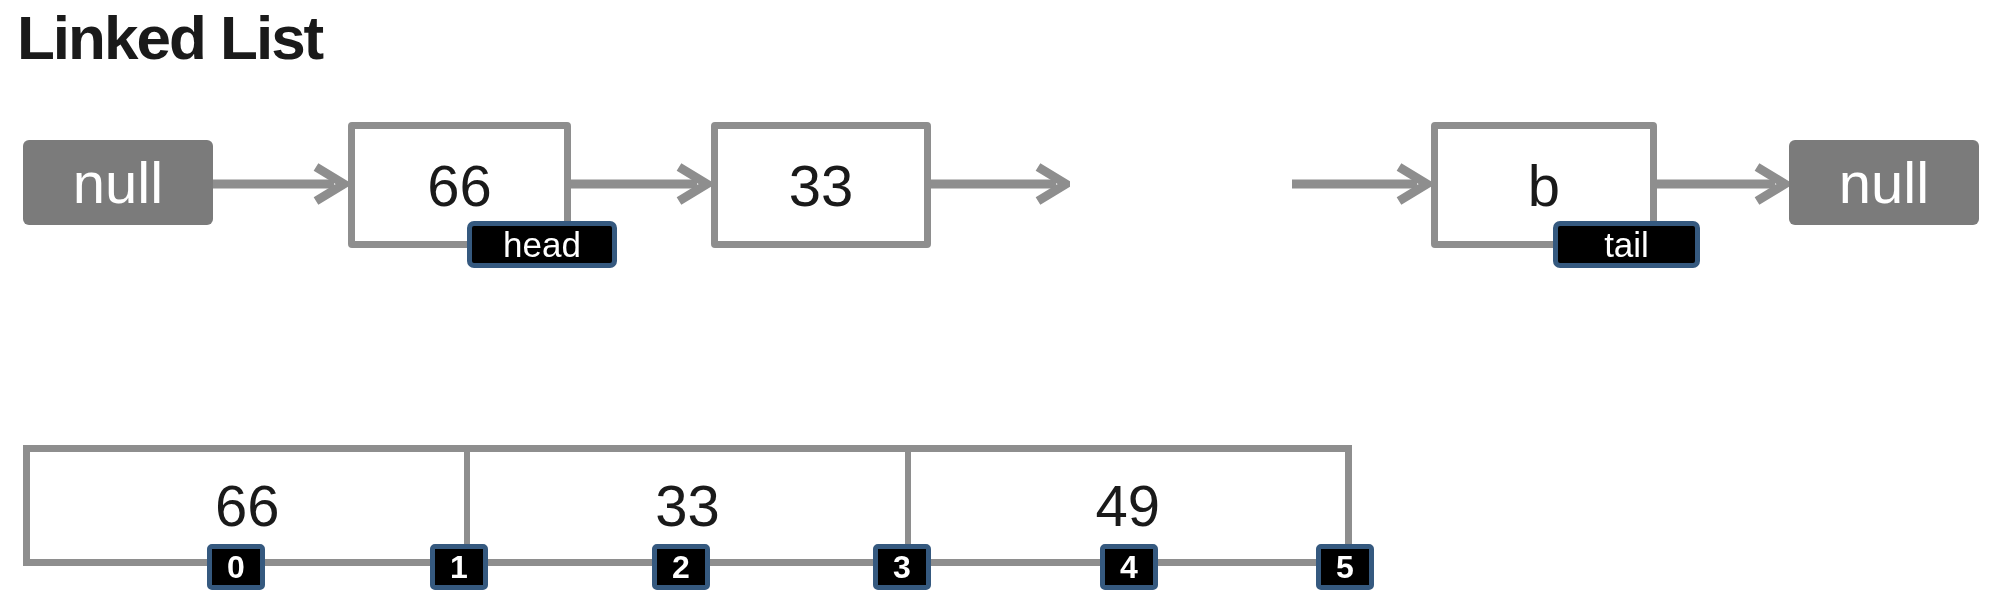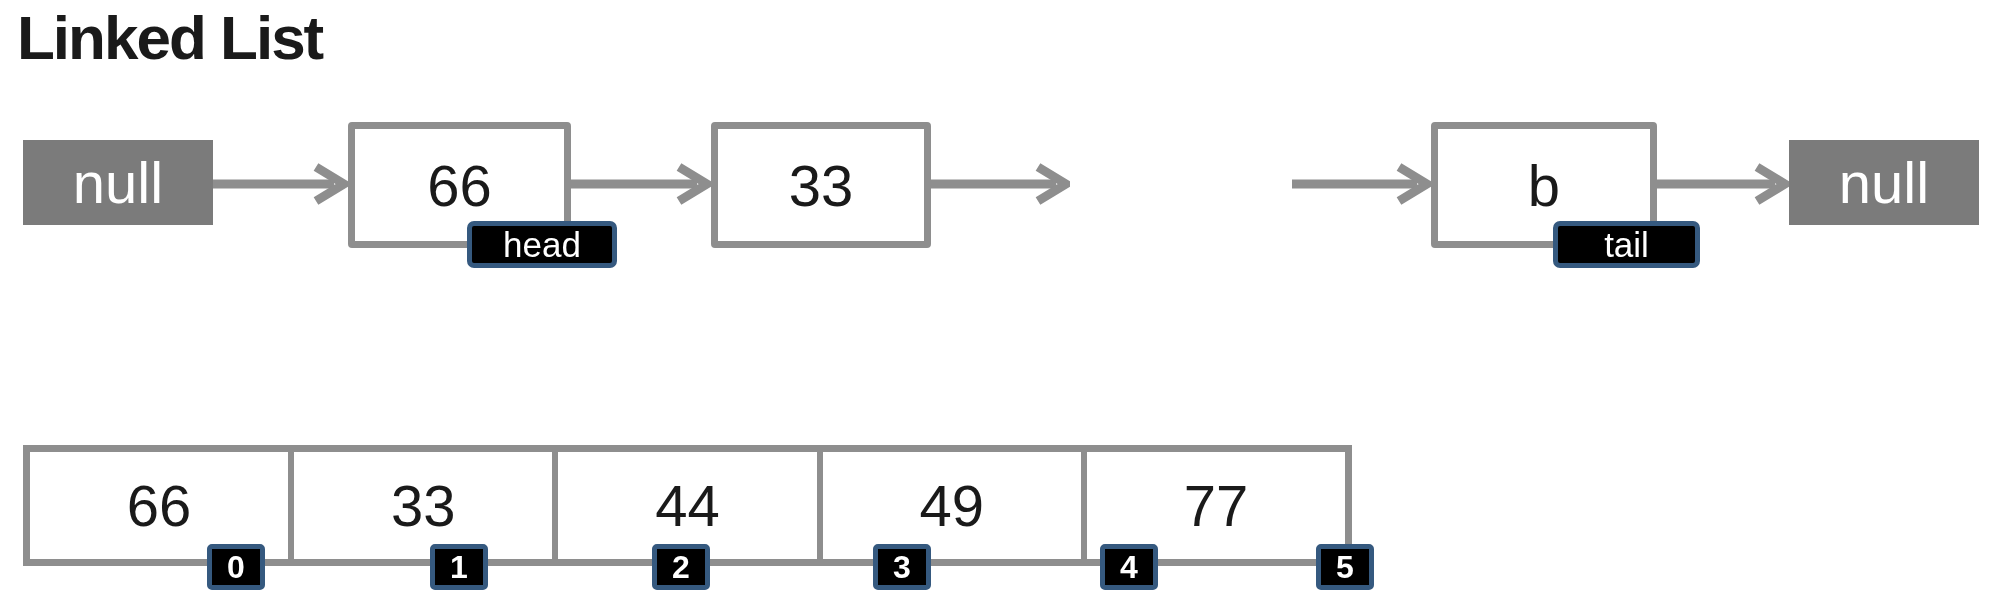"null" .null-box { border-radius: 0 -> 6px }
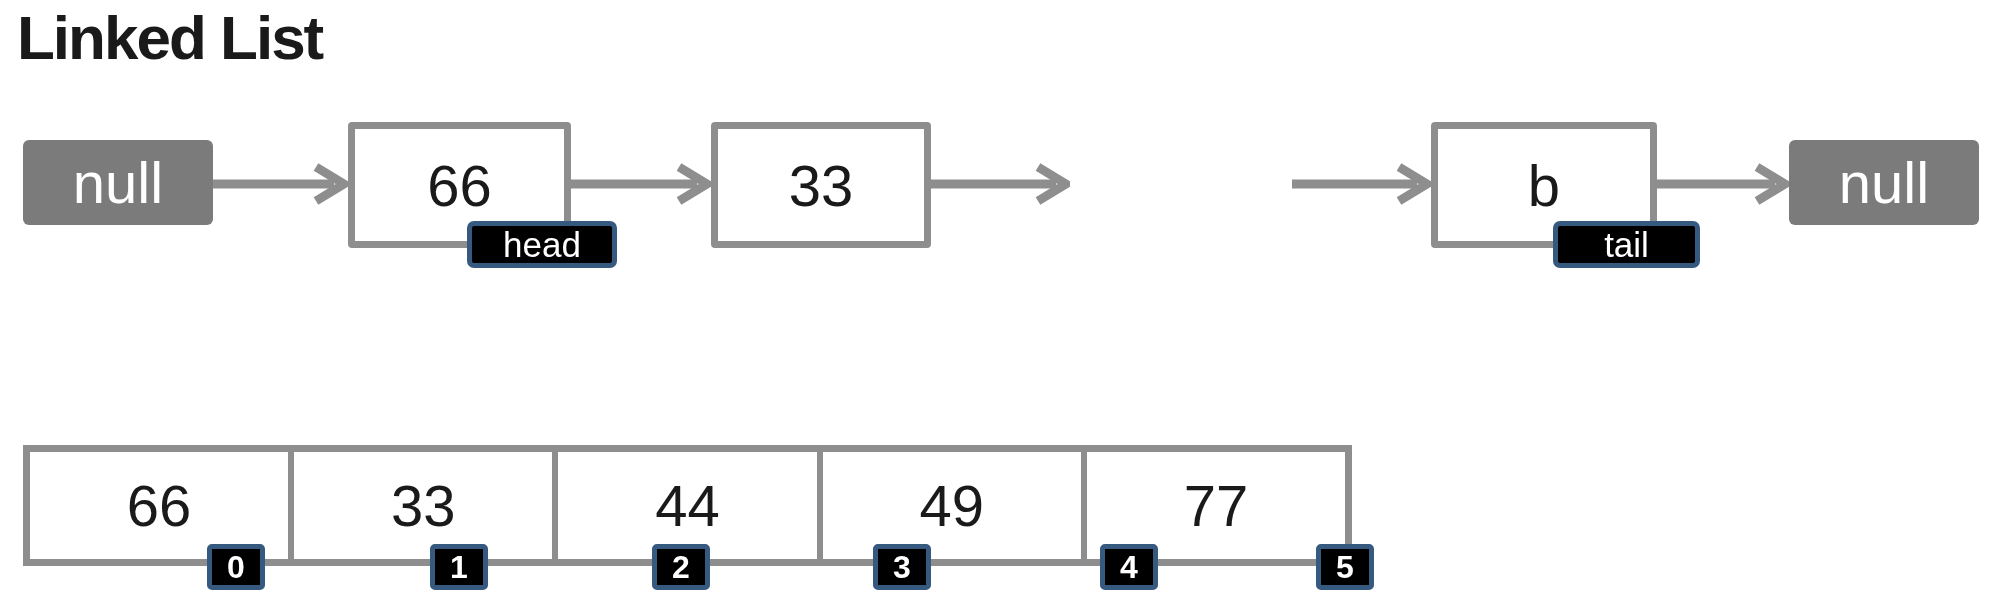"44" div.cell { html: <div> <span>44</span> </div> -> none }
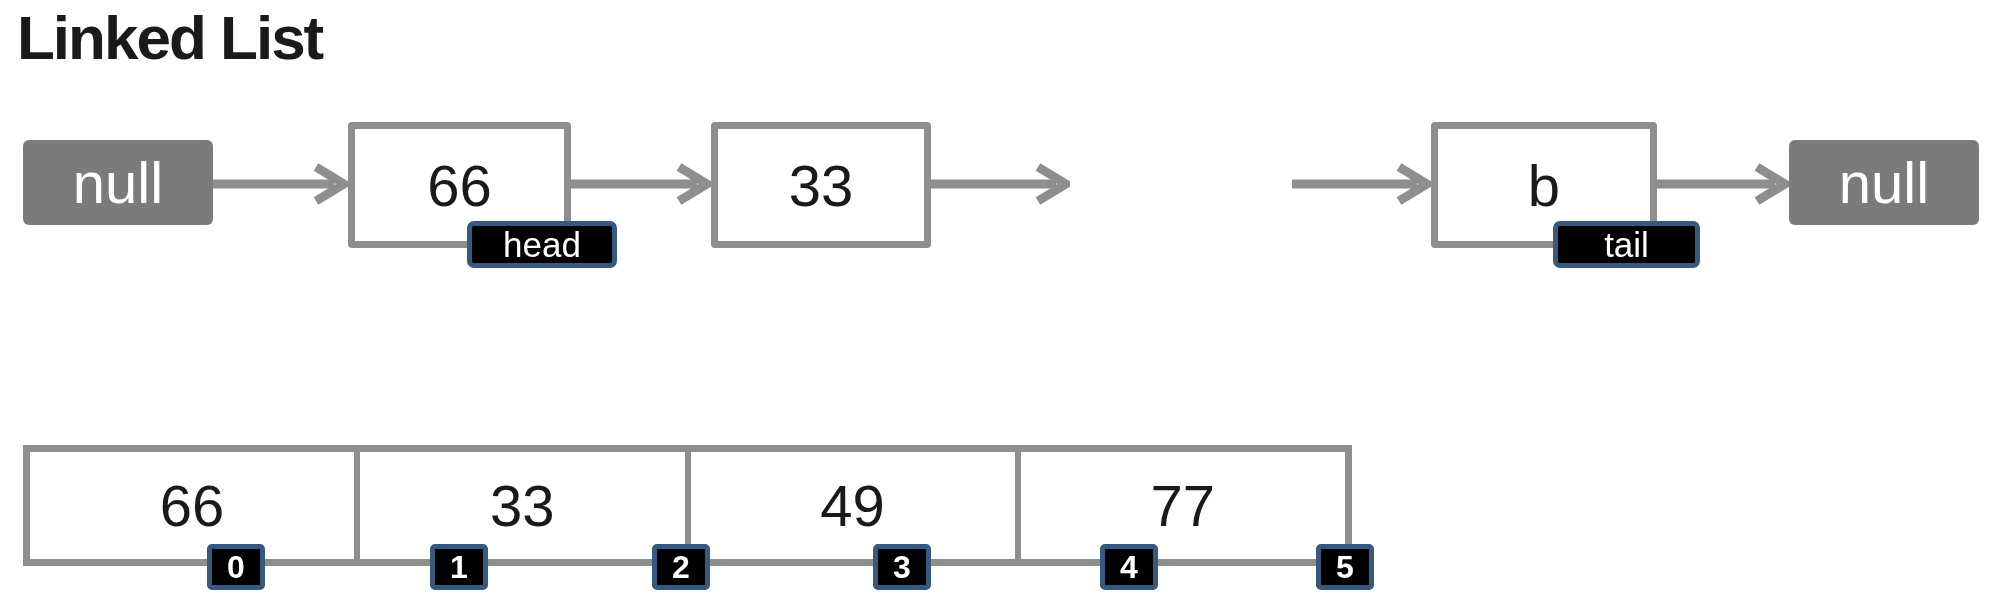"77" div.cell { html: <div> <span>77</span> </div> -> none }
